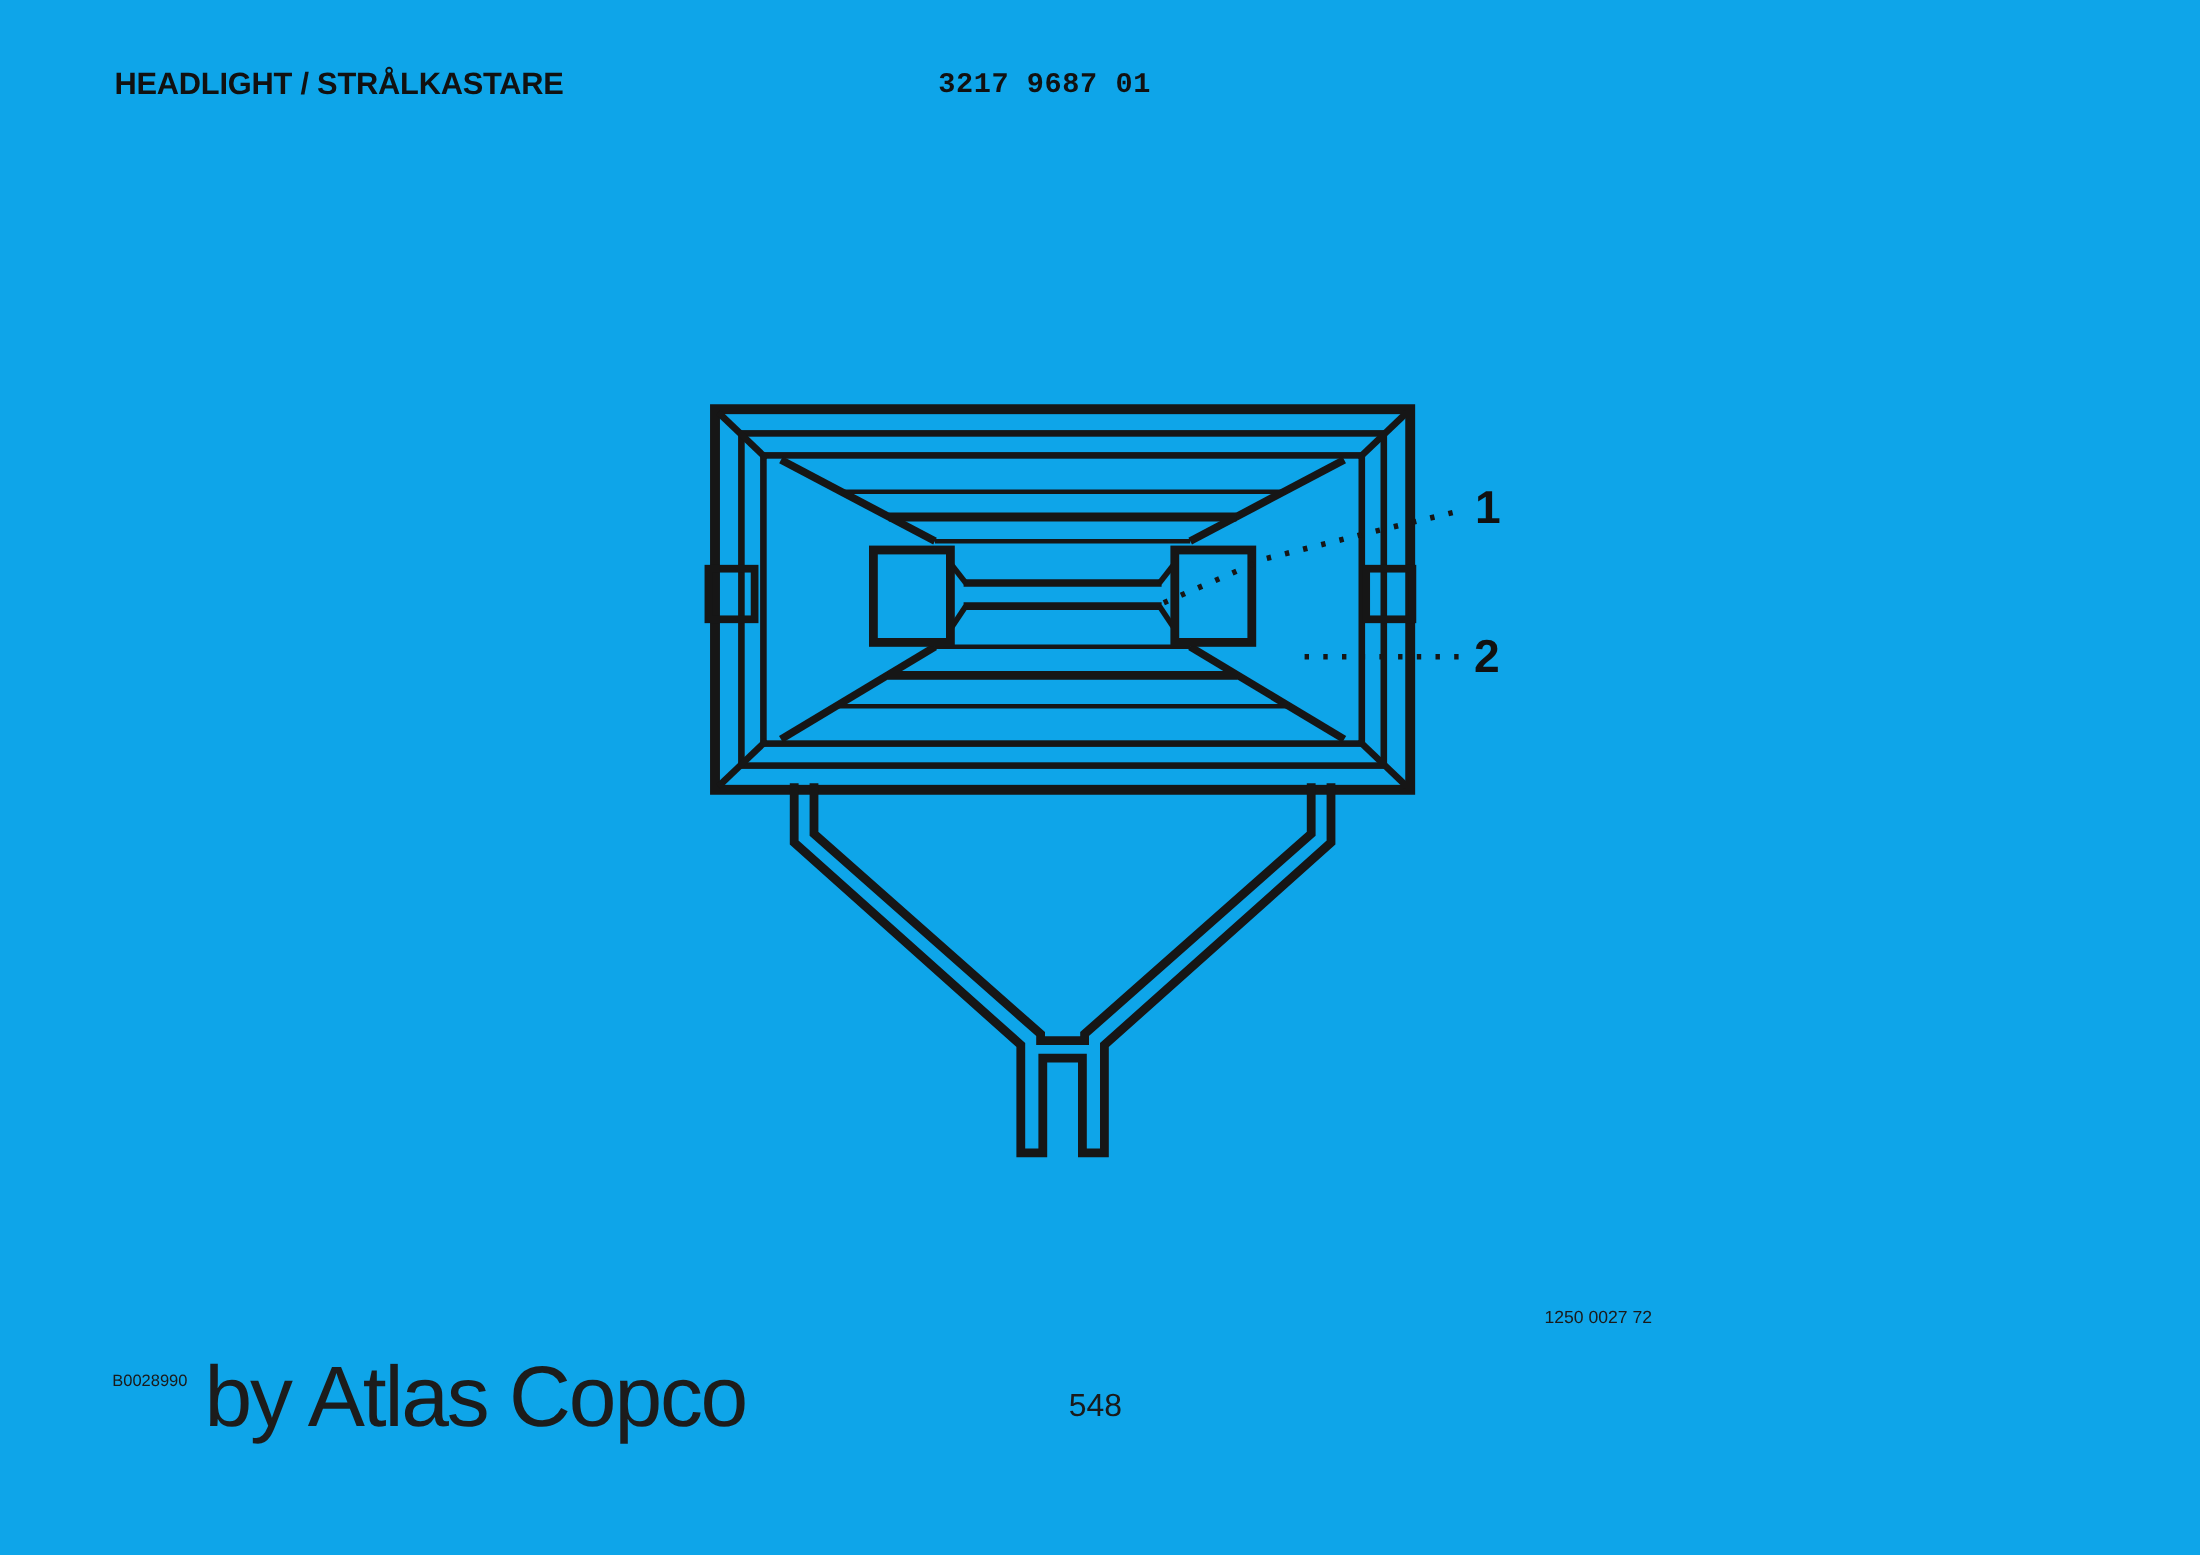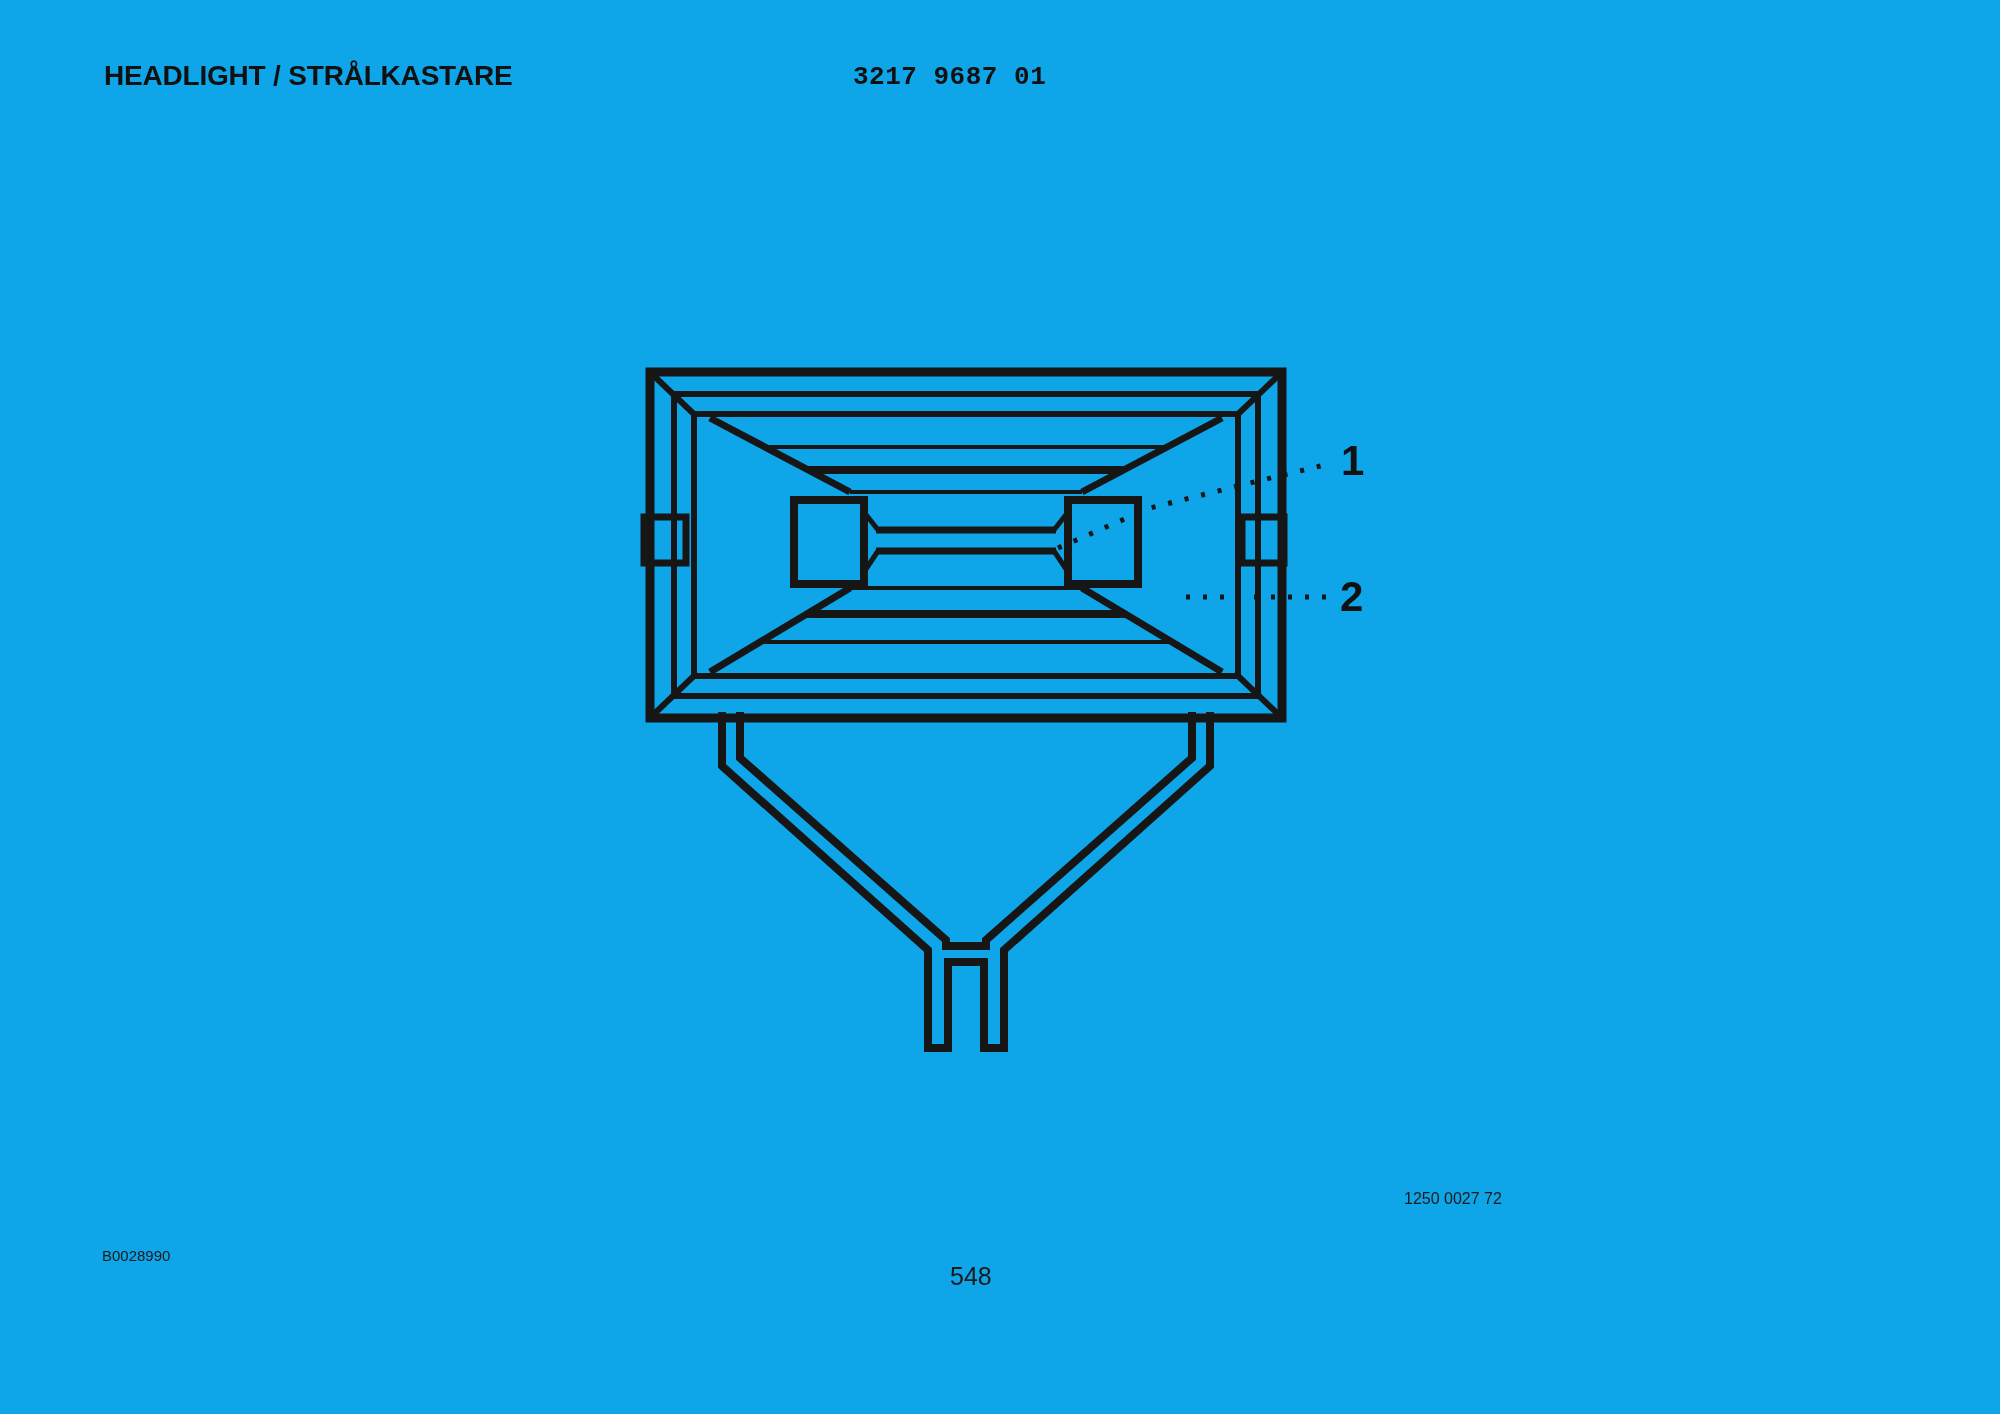"by Atlas Copco" div.abs { html: none -> <div>by Atlas Copco</div> }
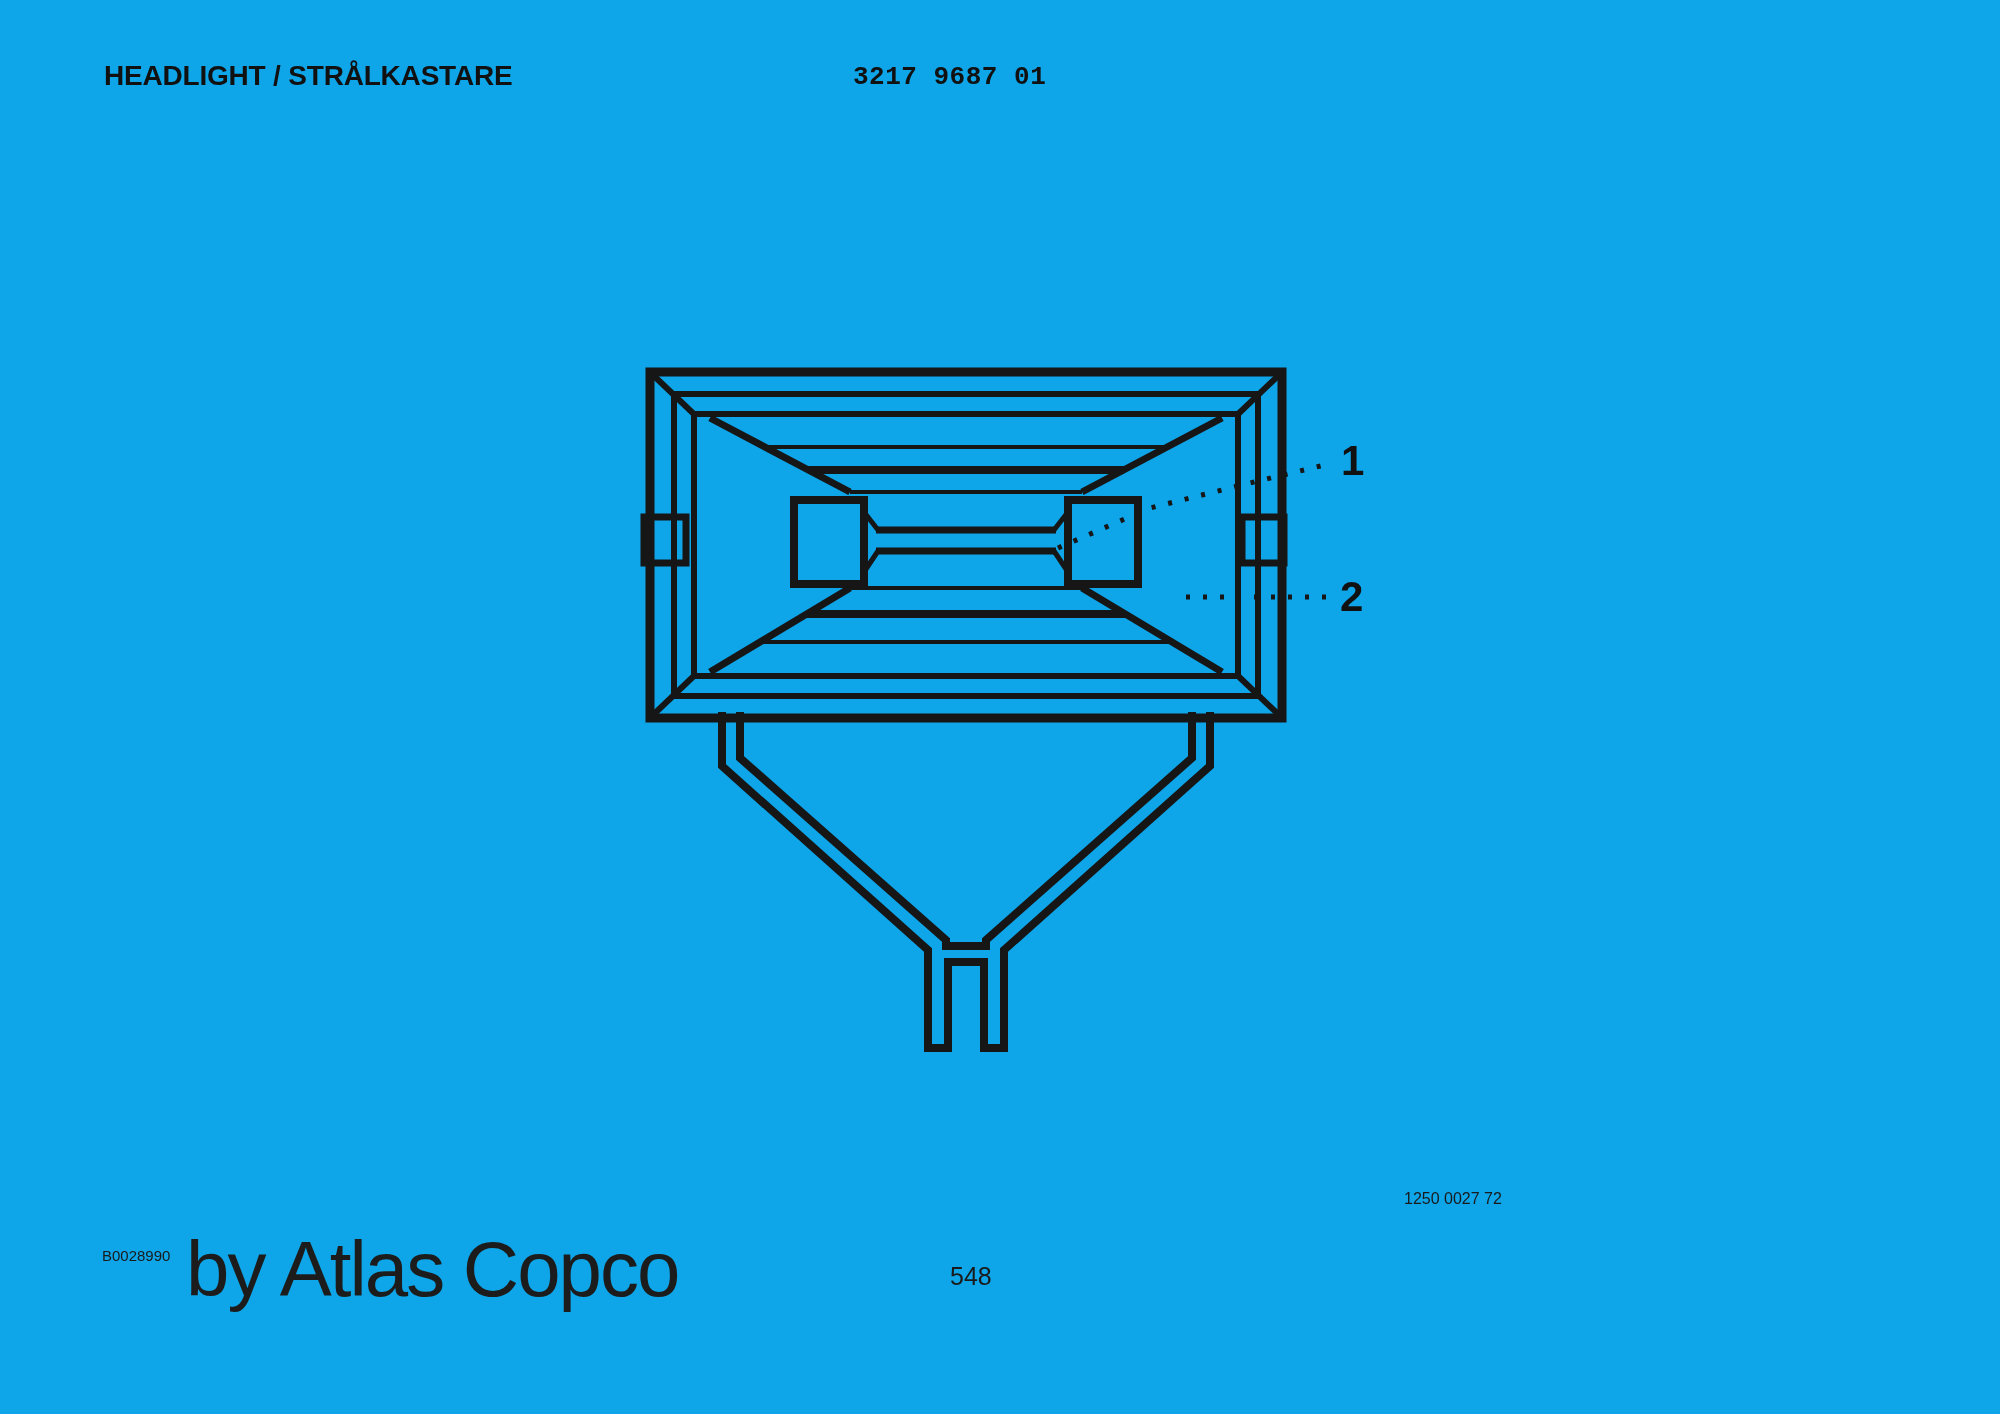"548" .page-number { font-size: 25px -> 29px; text-align: left -> right }
